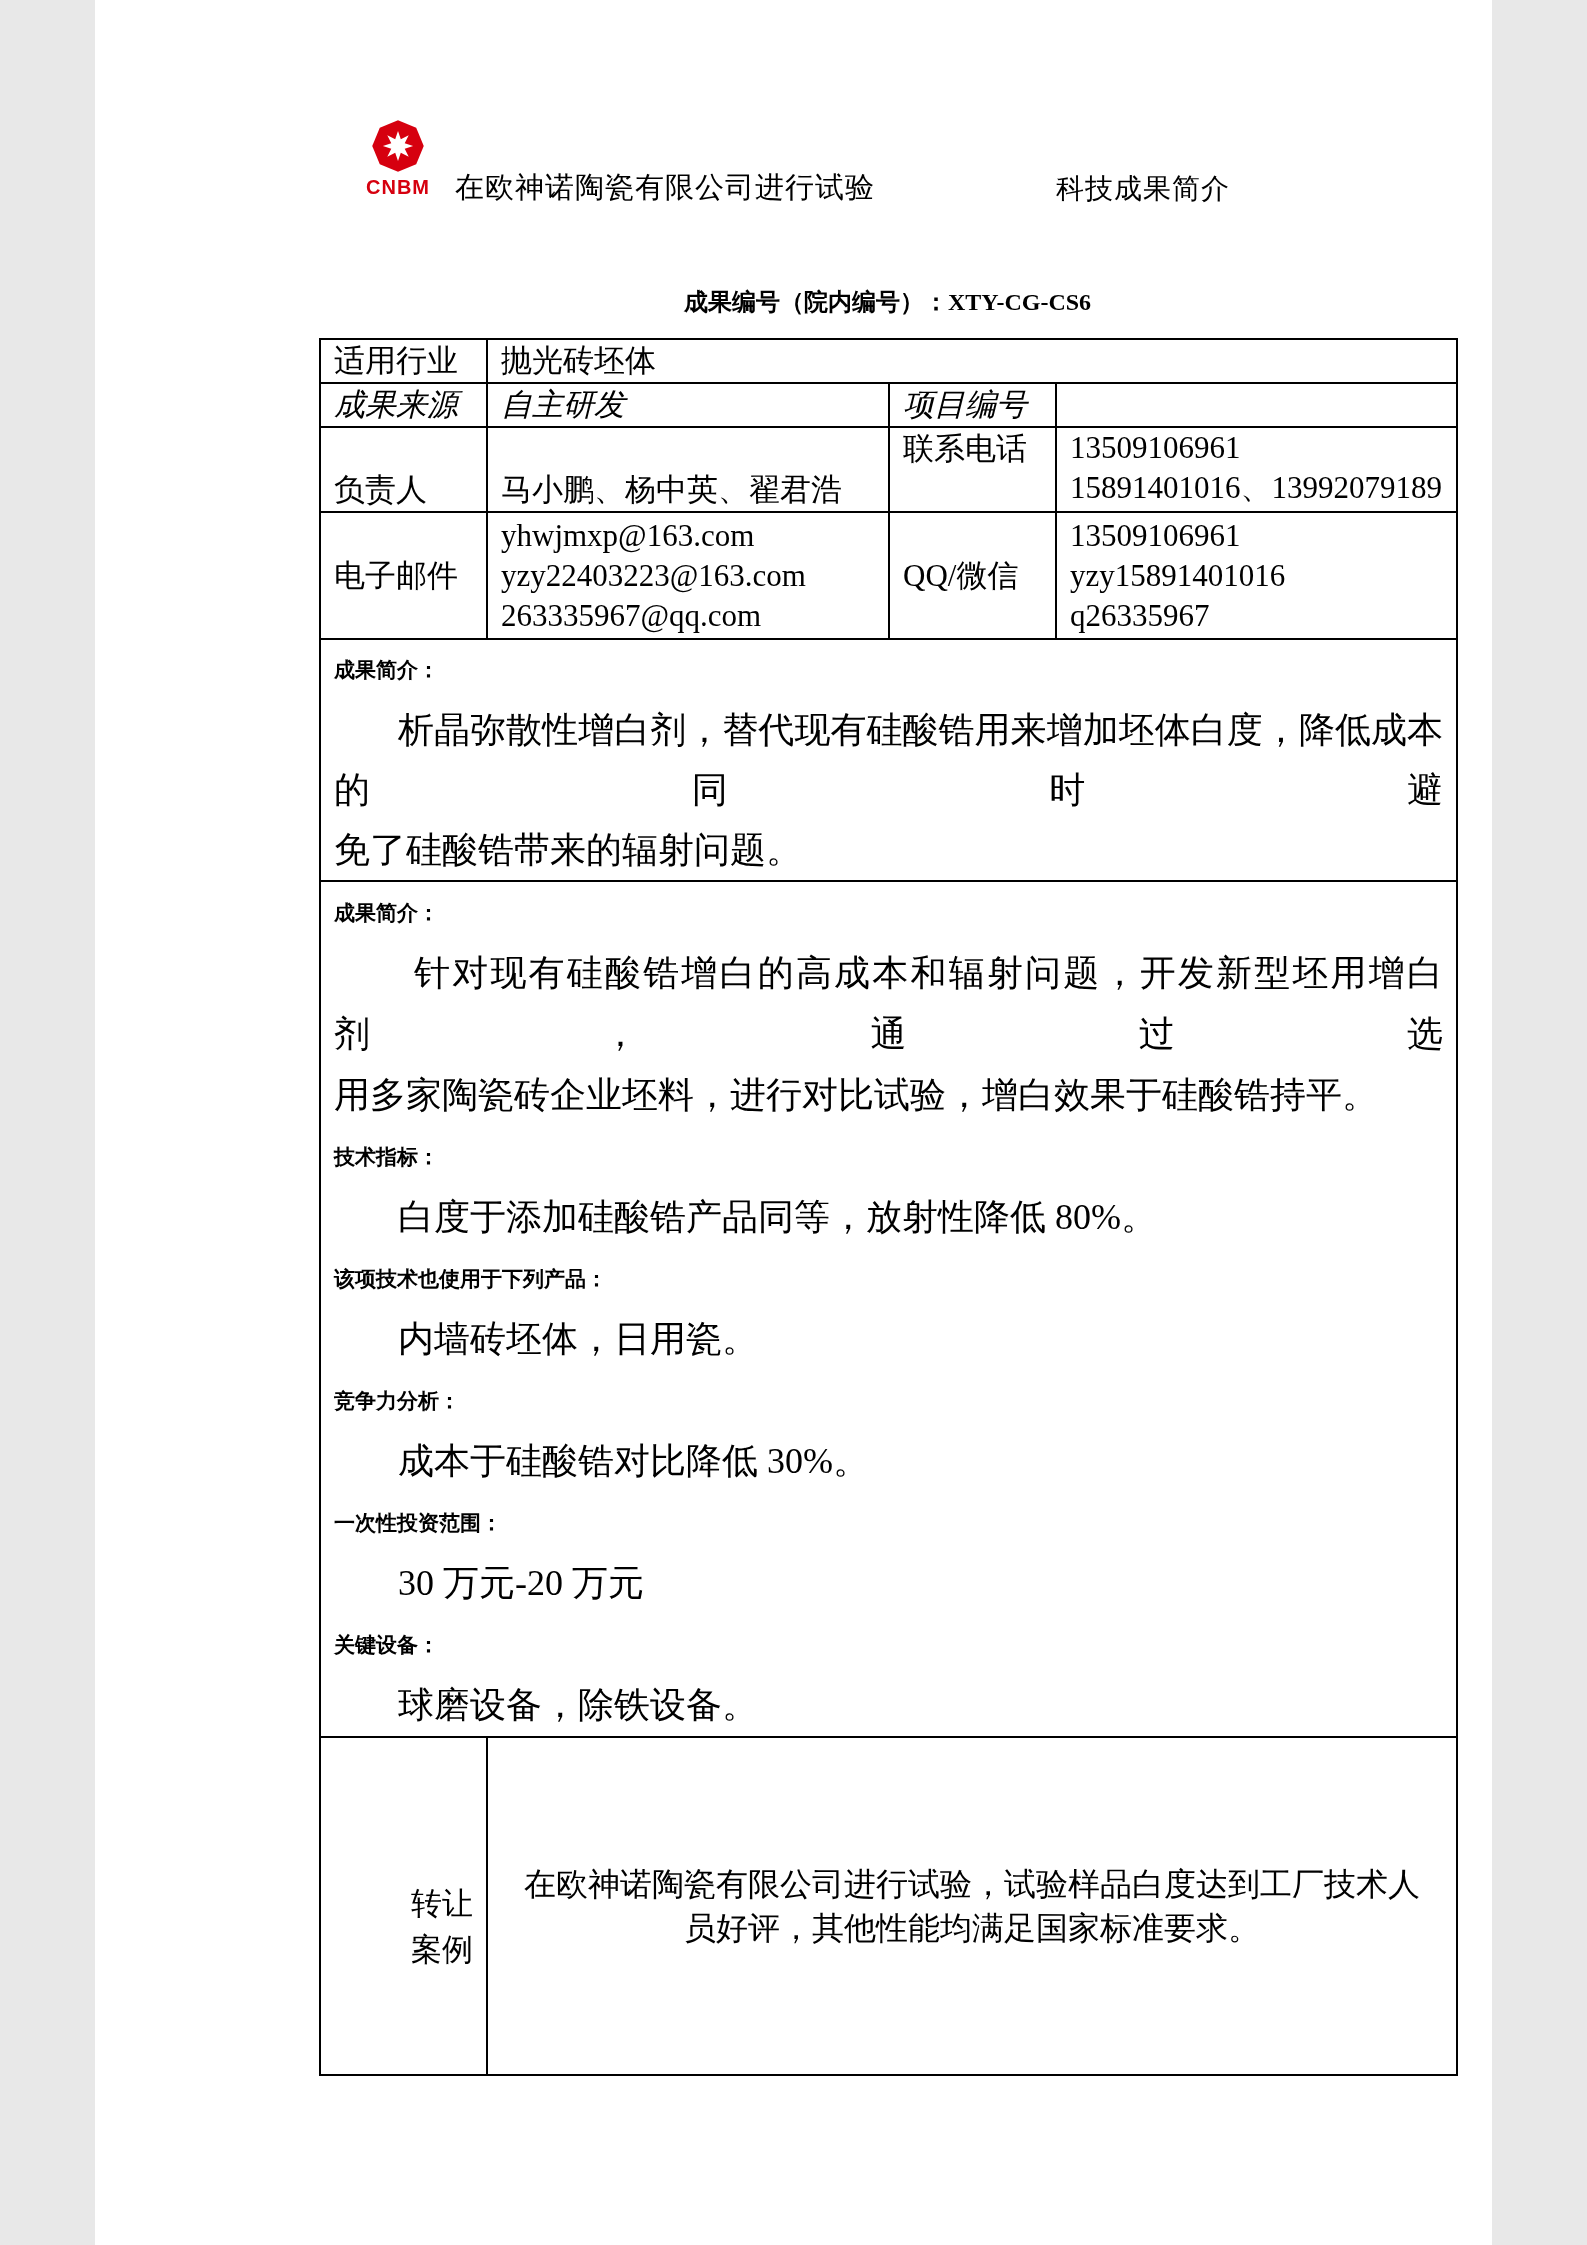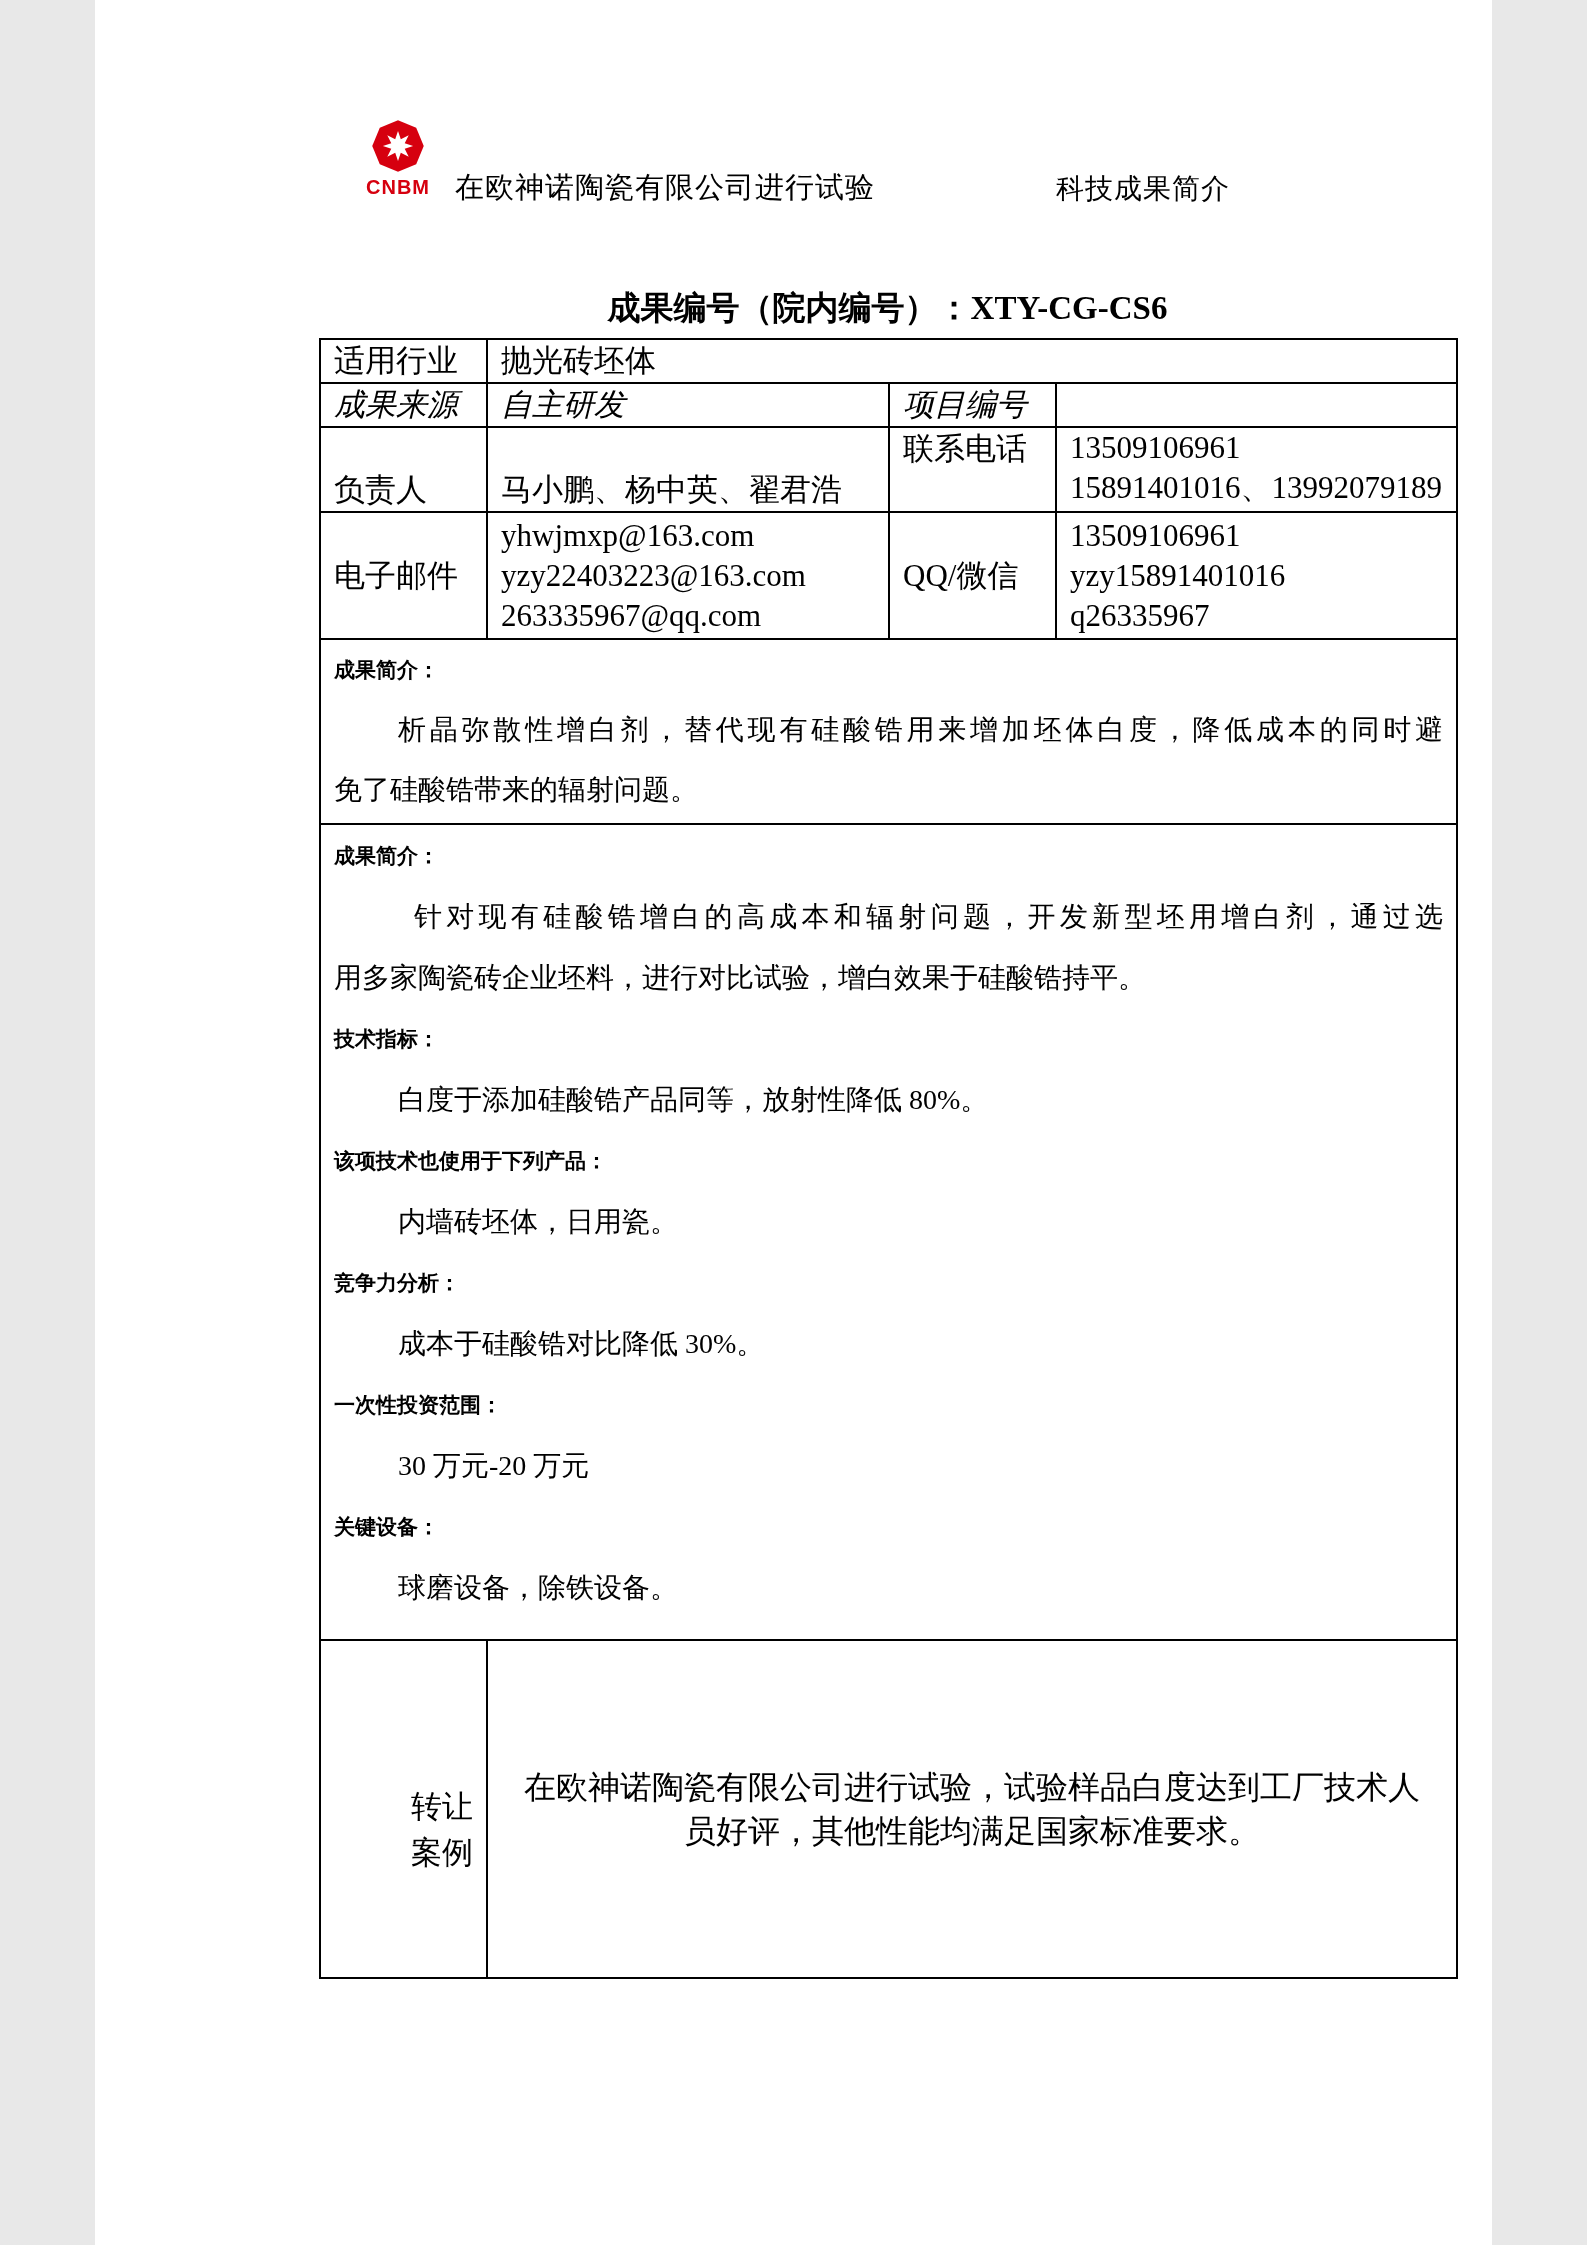"成果编号（院内编号）：XTY-CG-CS6" .doc-title { font-size: 33px -> 24px }
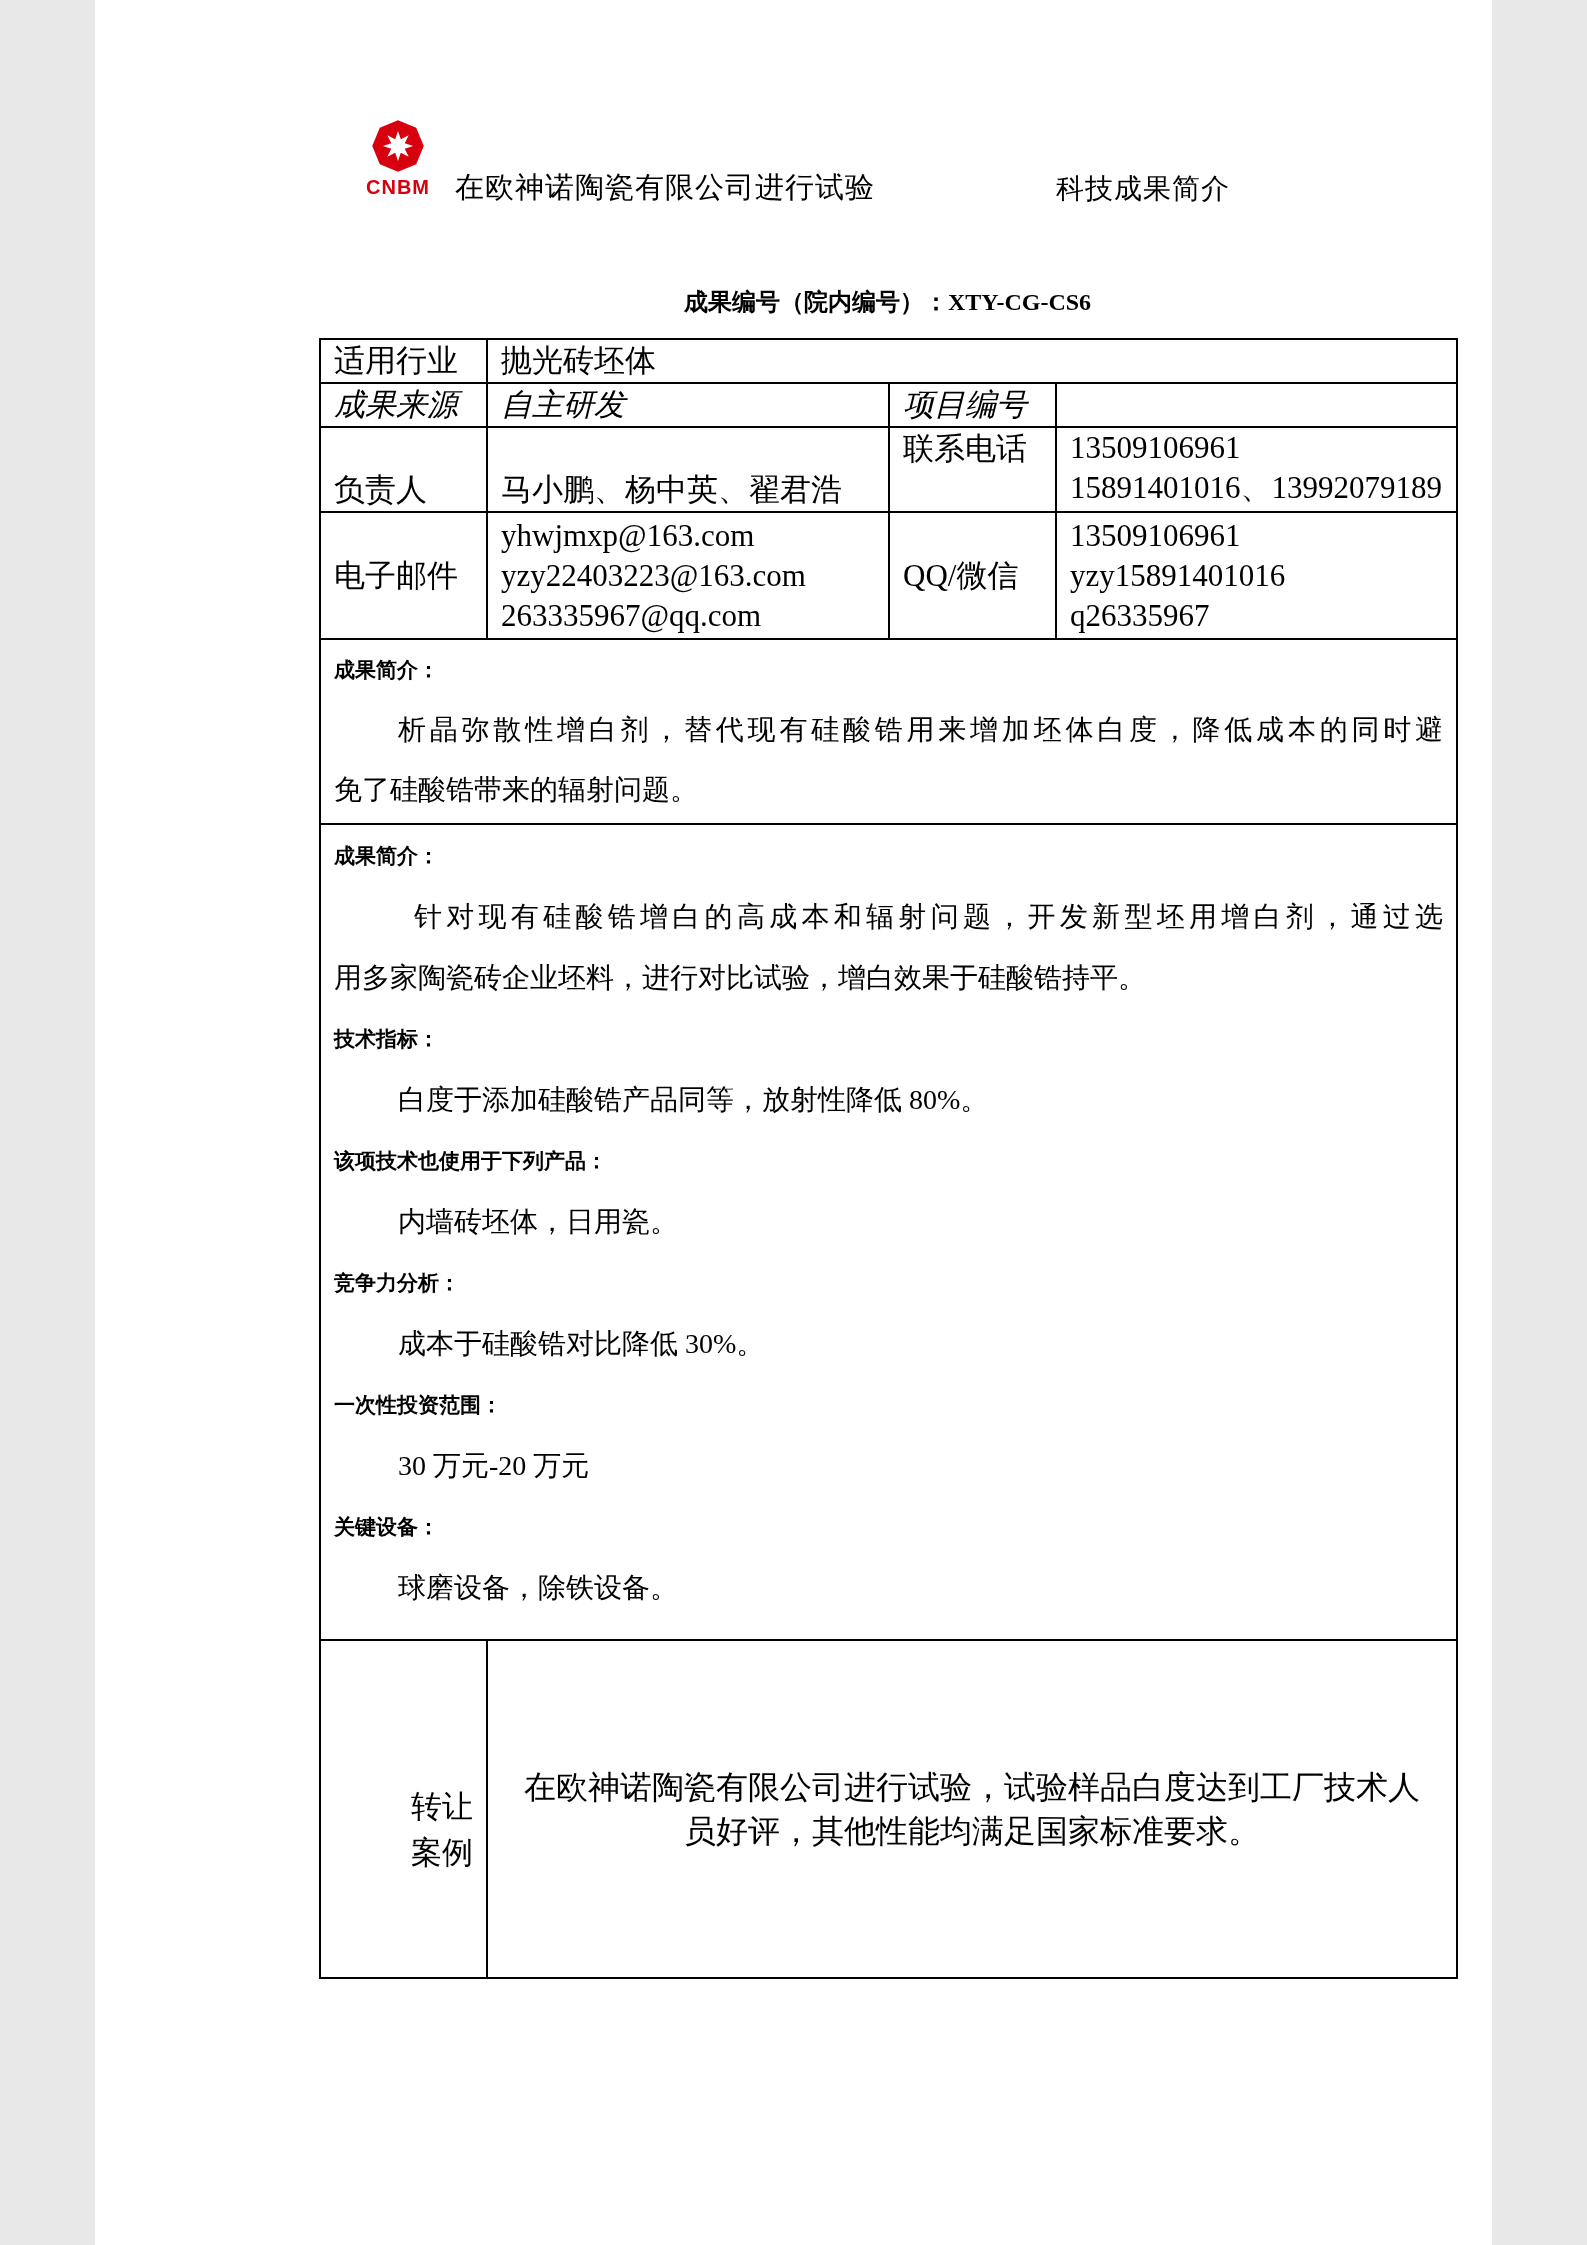"析晶弥散性增白剂，替代现有硅酸锆用来增加坯体白度，降低成本的同时避" .para-line, .para-single { font-size: 28px -> 36px }
